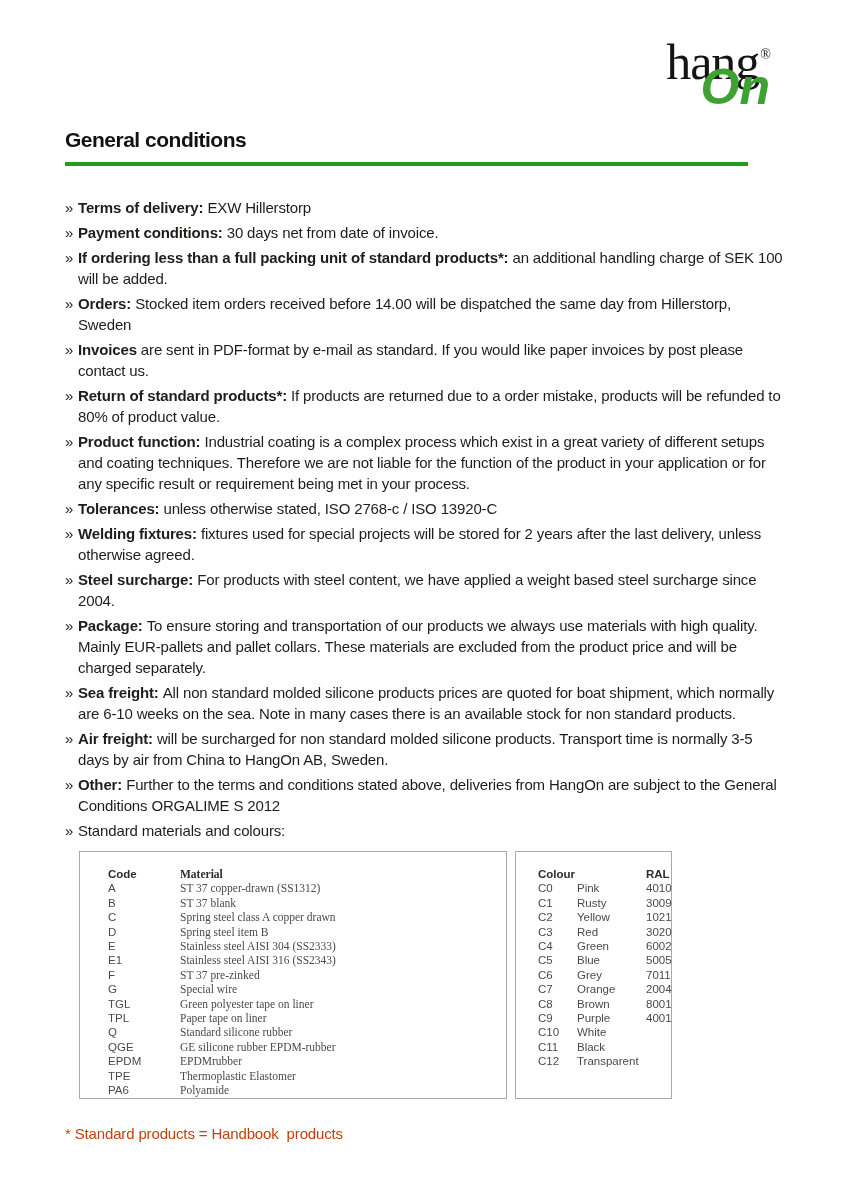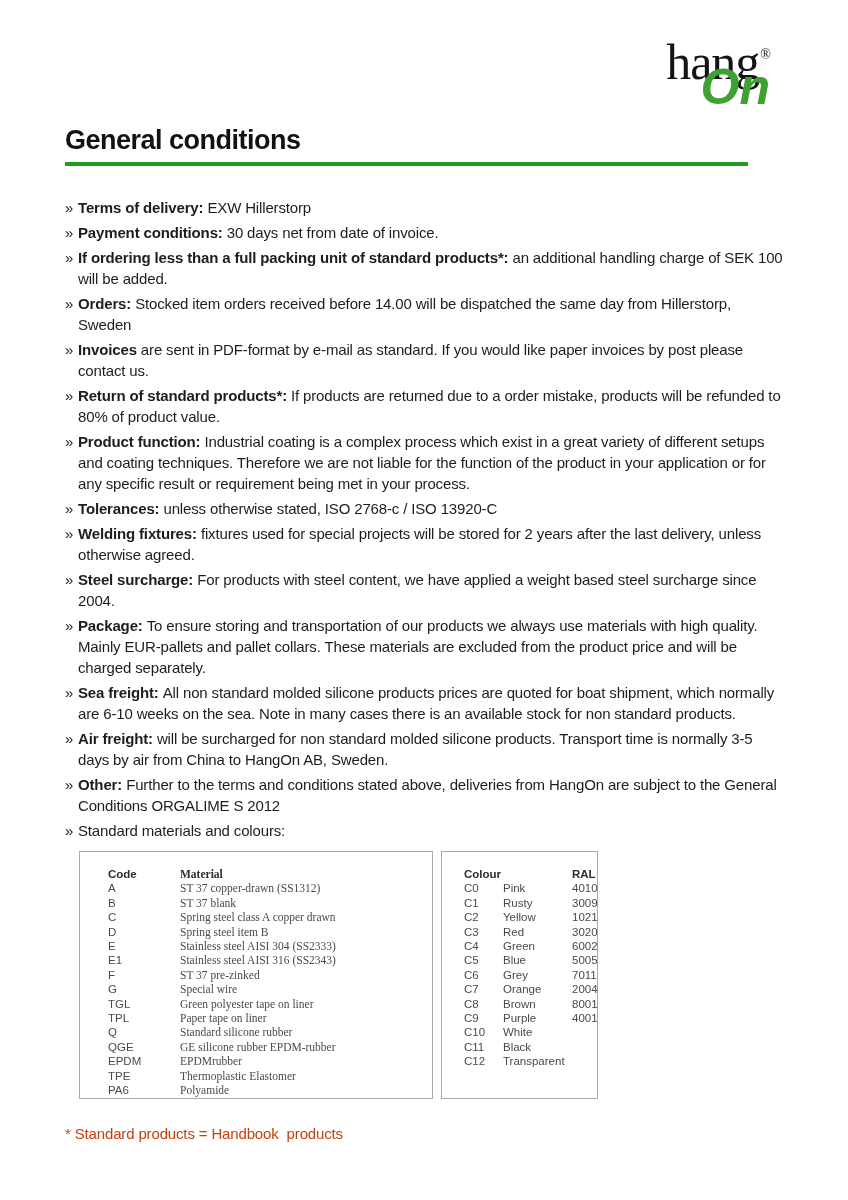"General conditions" .page-title { font-size: 27px -> 21px }
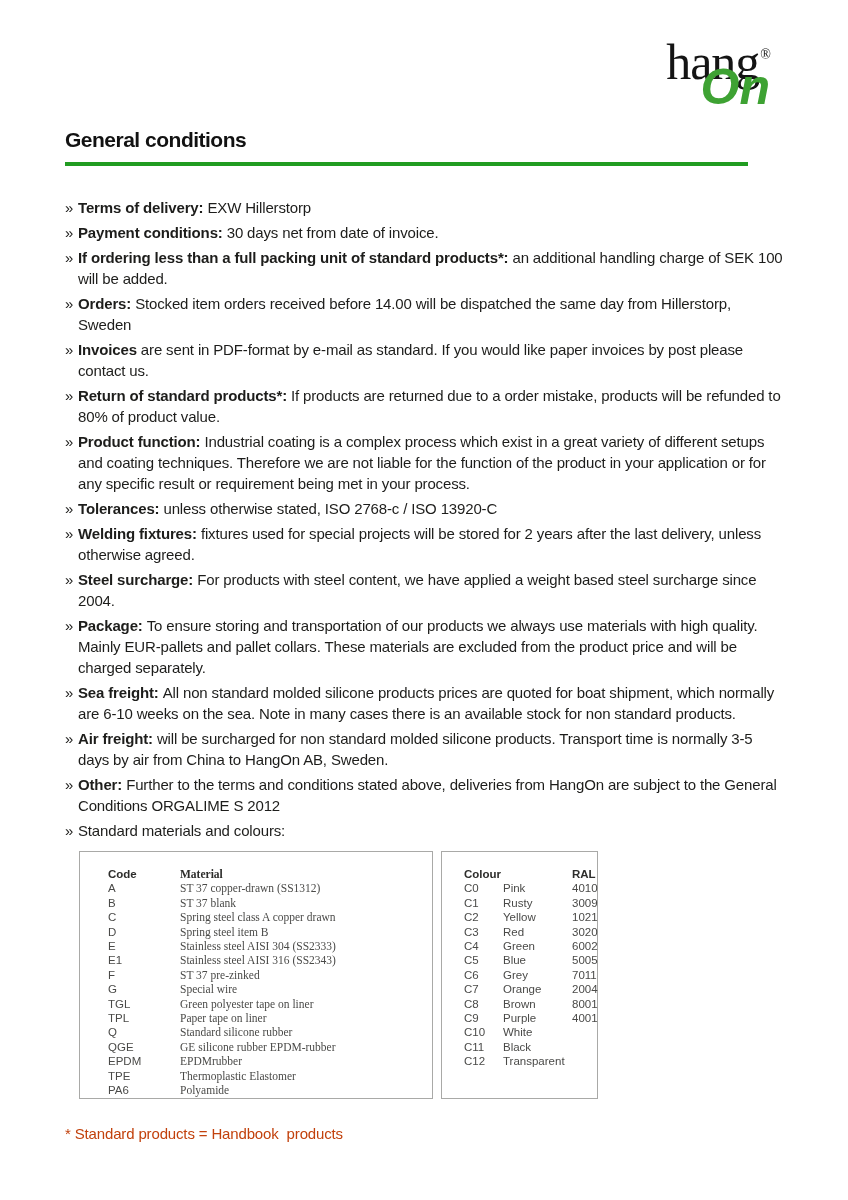"Code" .tbox-materials { width: 354px -> 428px }
